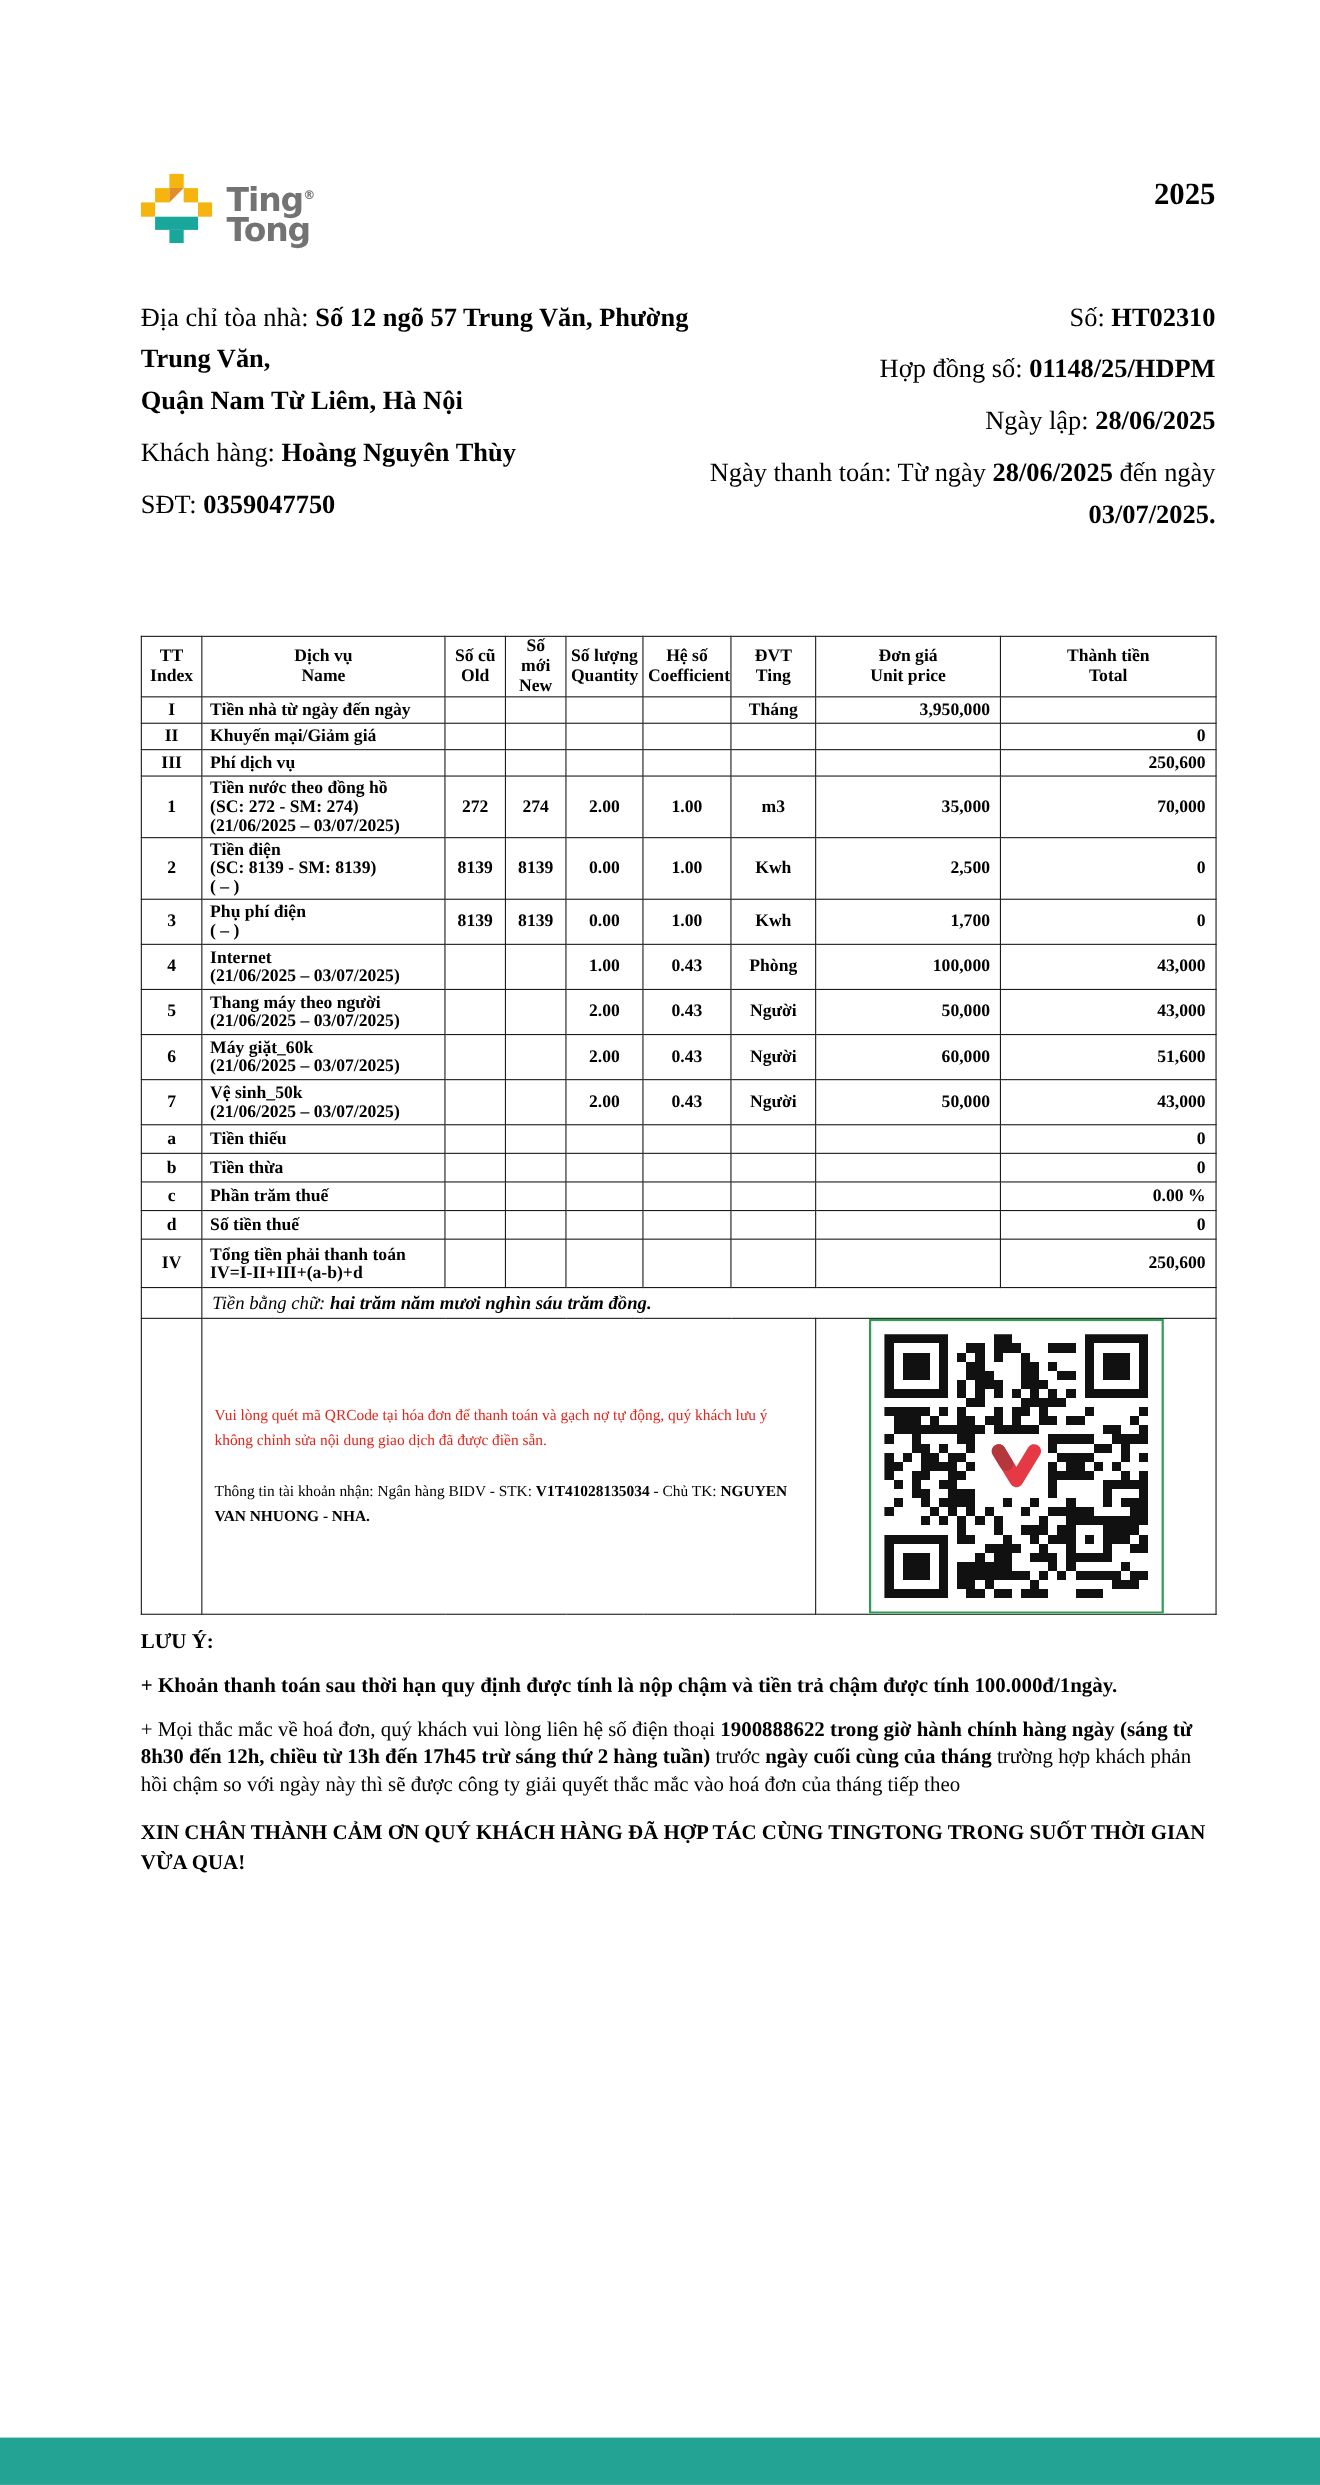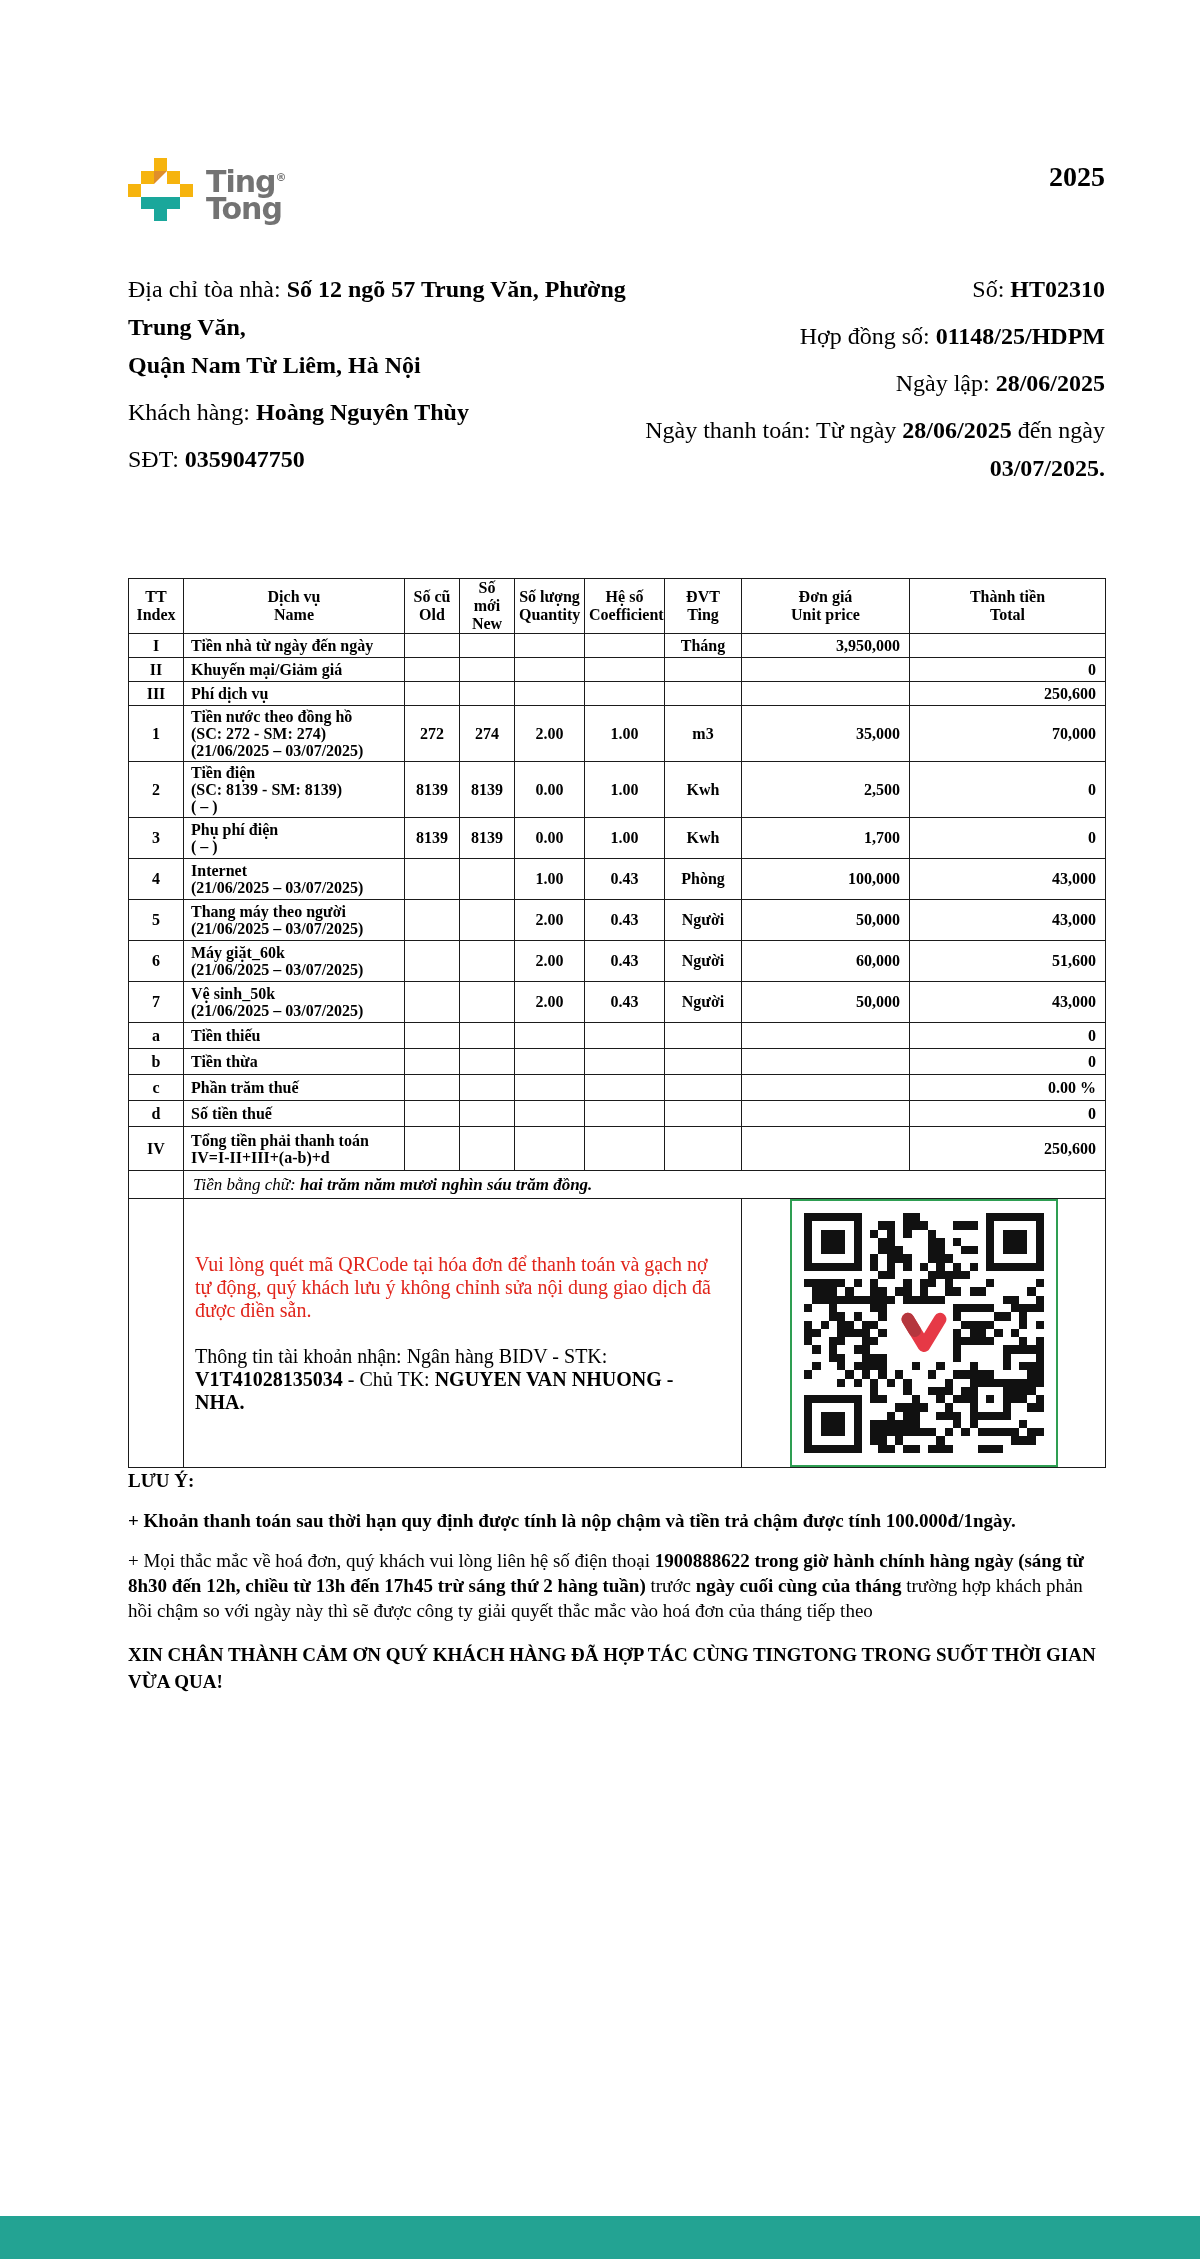"Vui lòng quét mã QRCode" .qr-text-cell { font-size: 20px -> 14px }
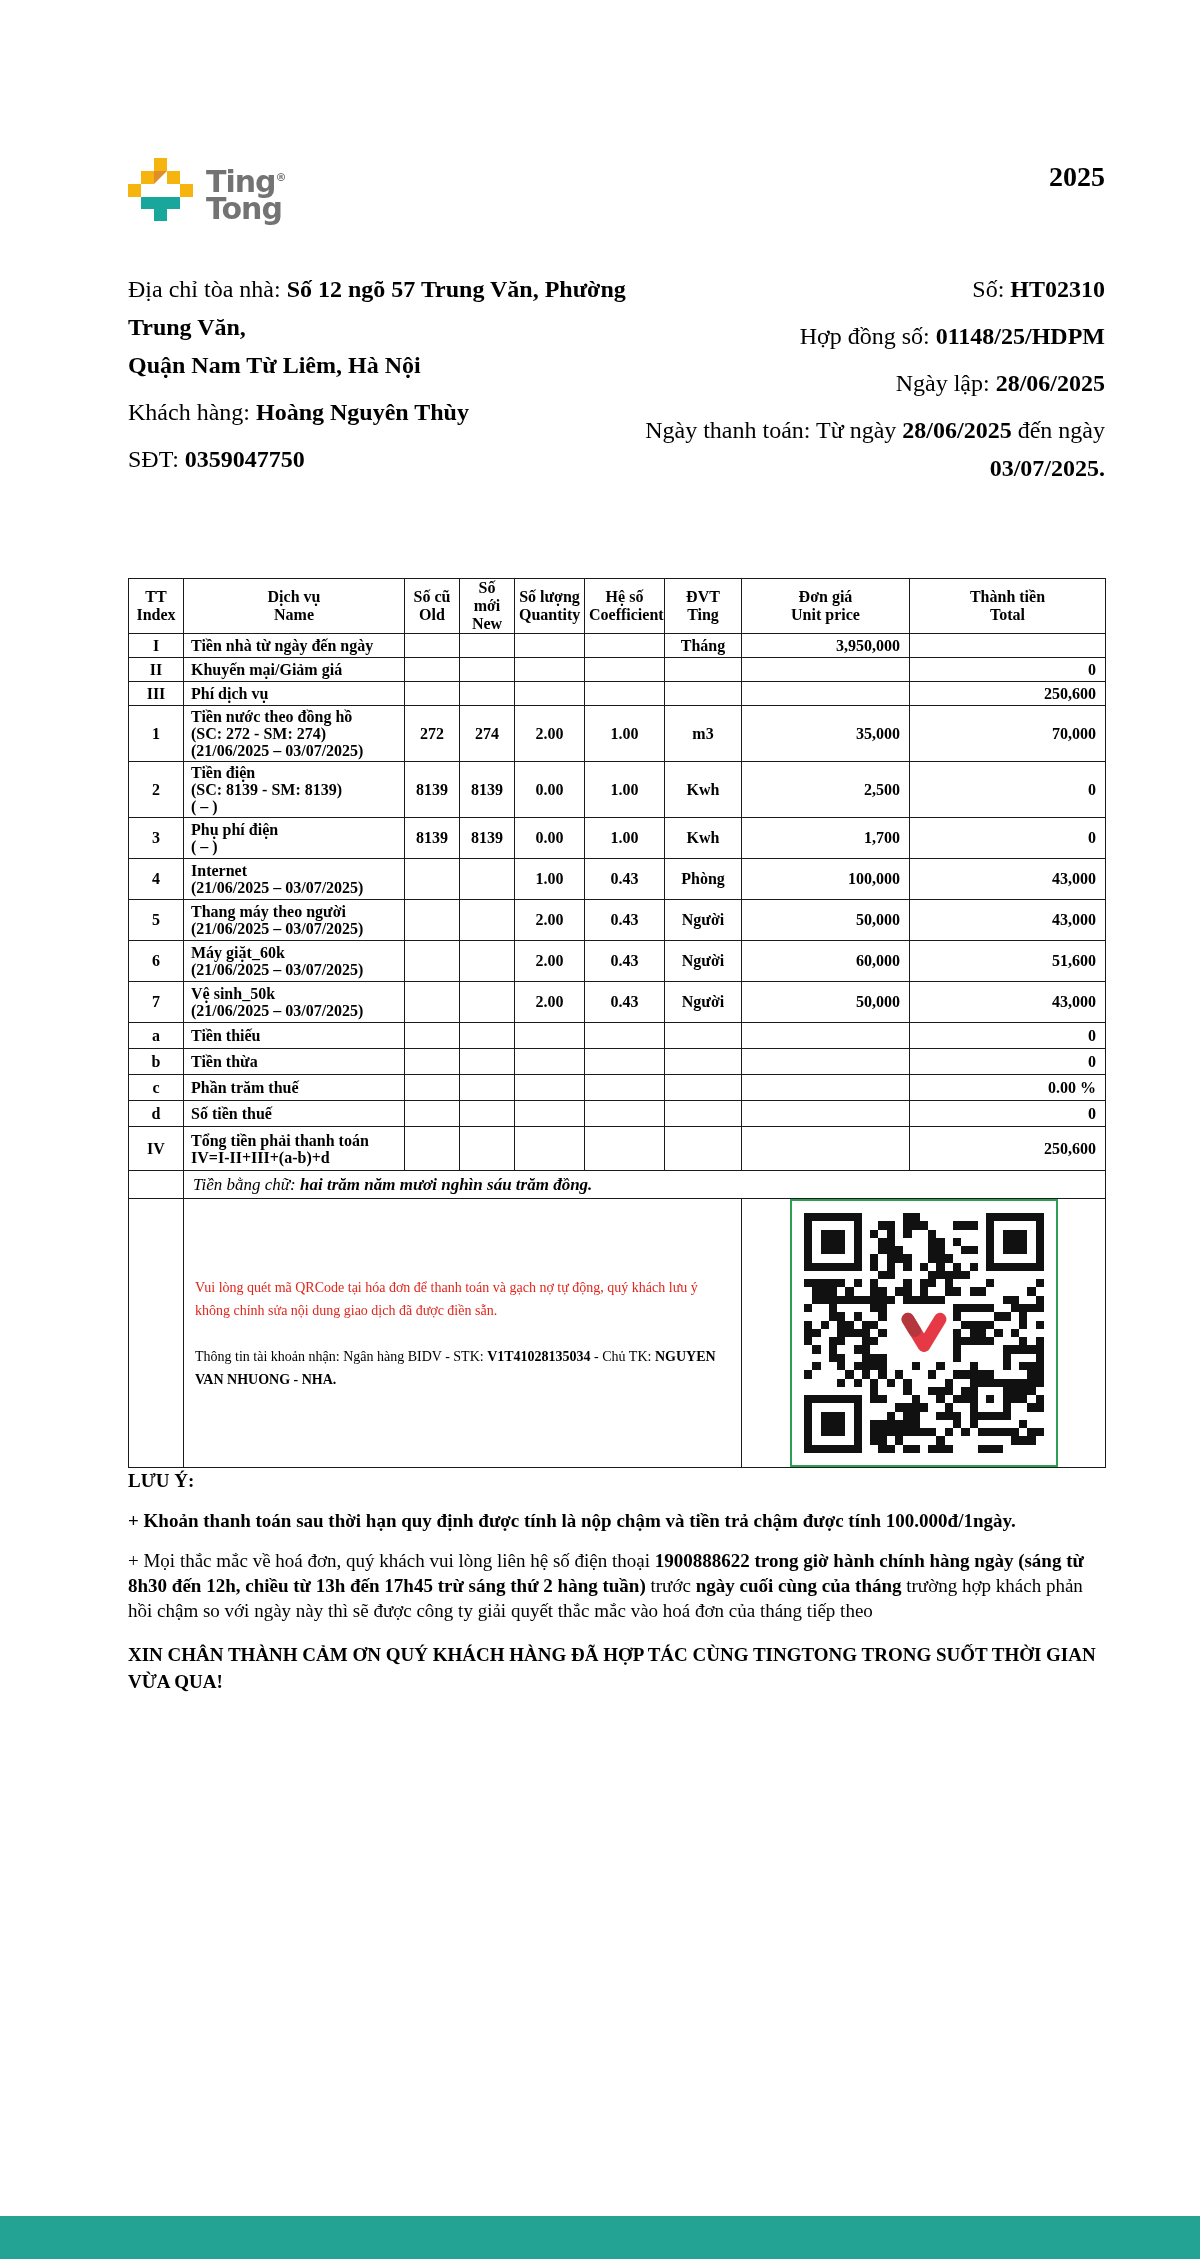"LƯU Ý:" .notes p { margin: 0 0 15px 0 -> 12px 0 15px 0 }
